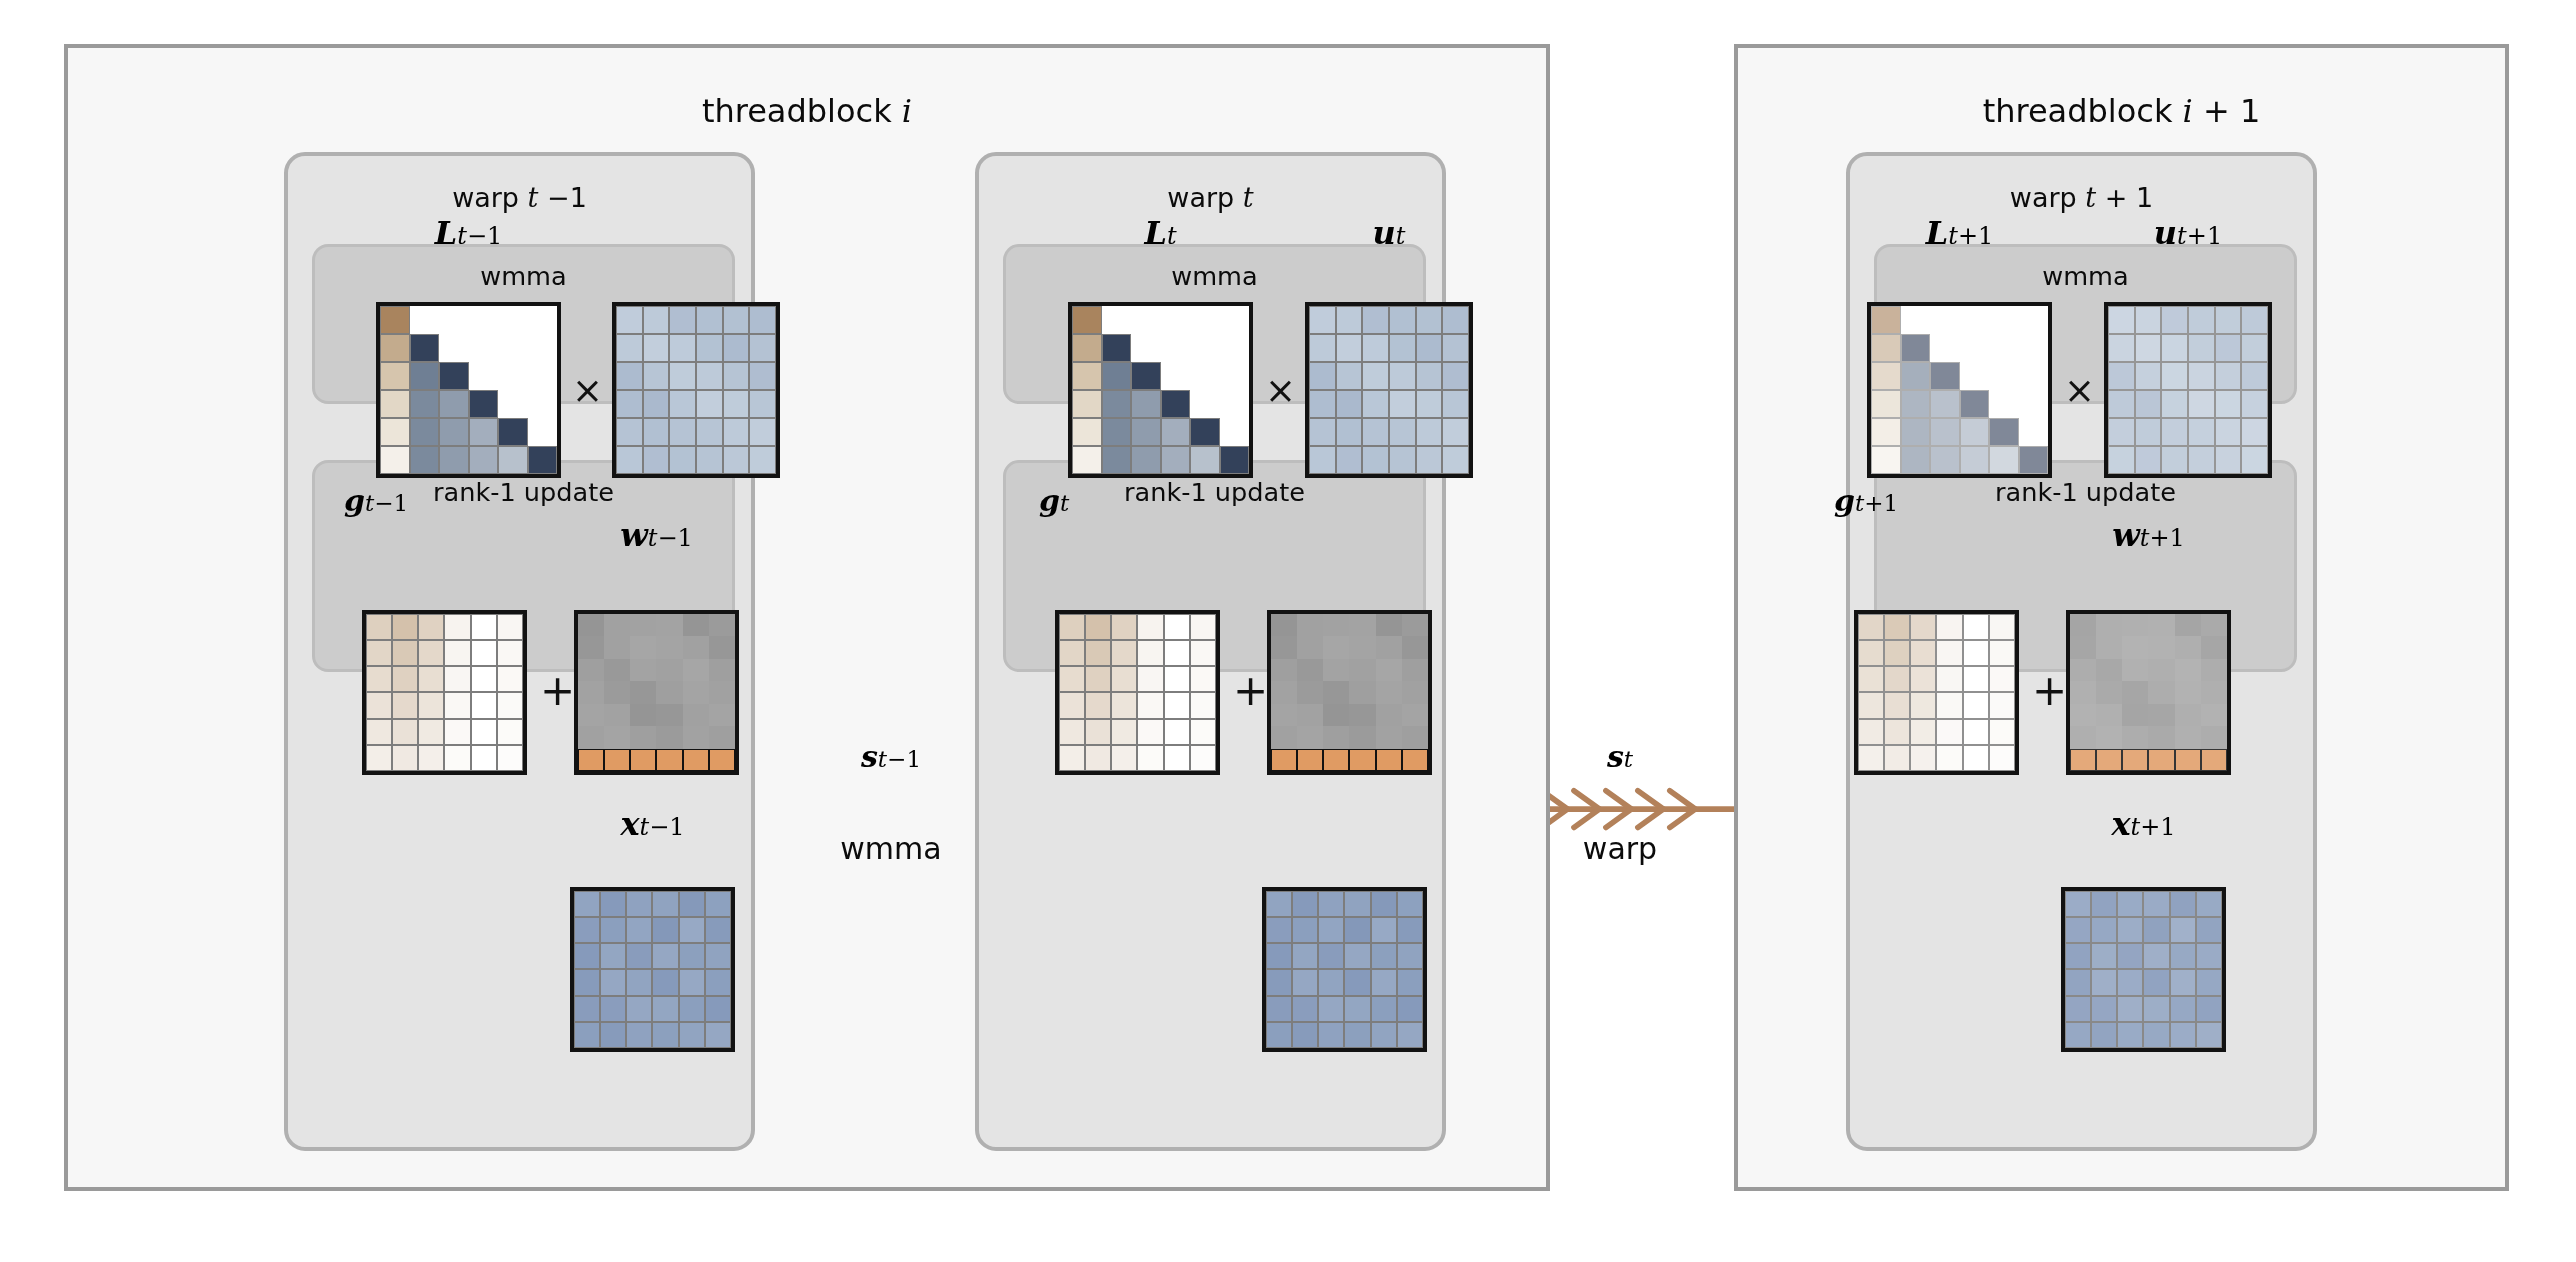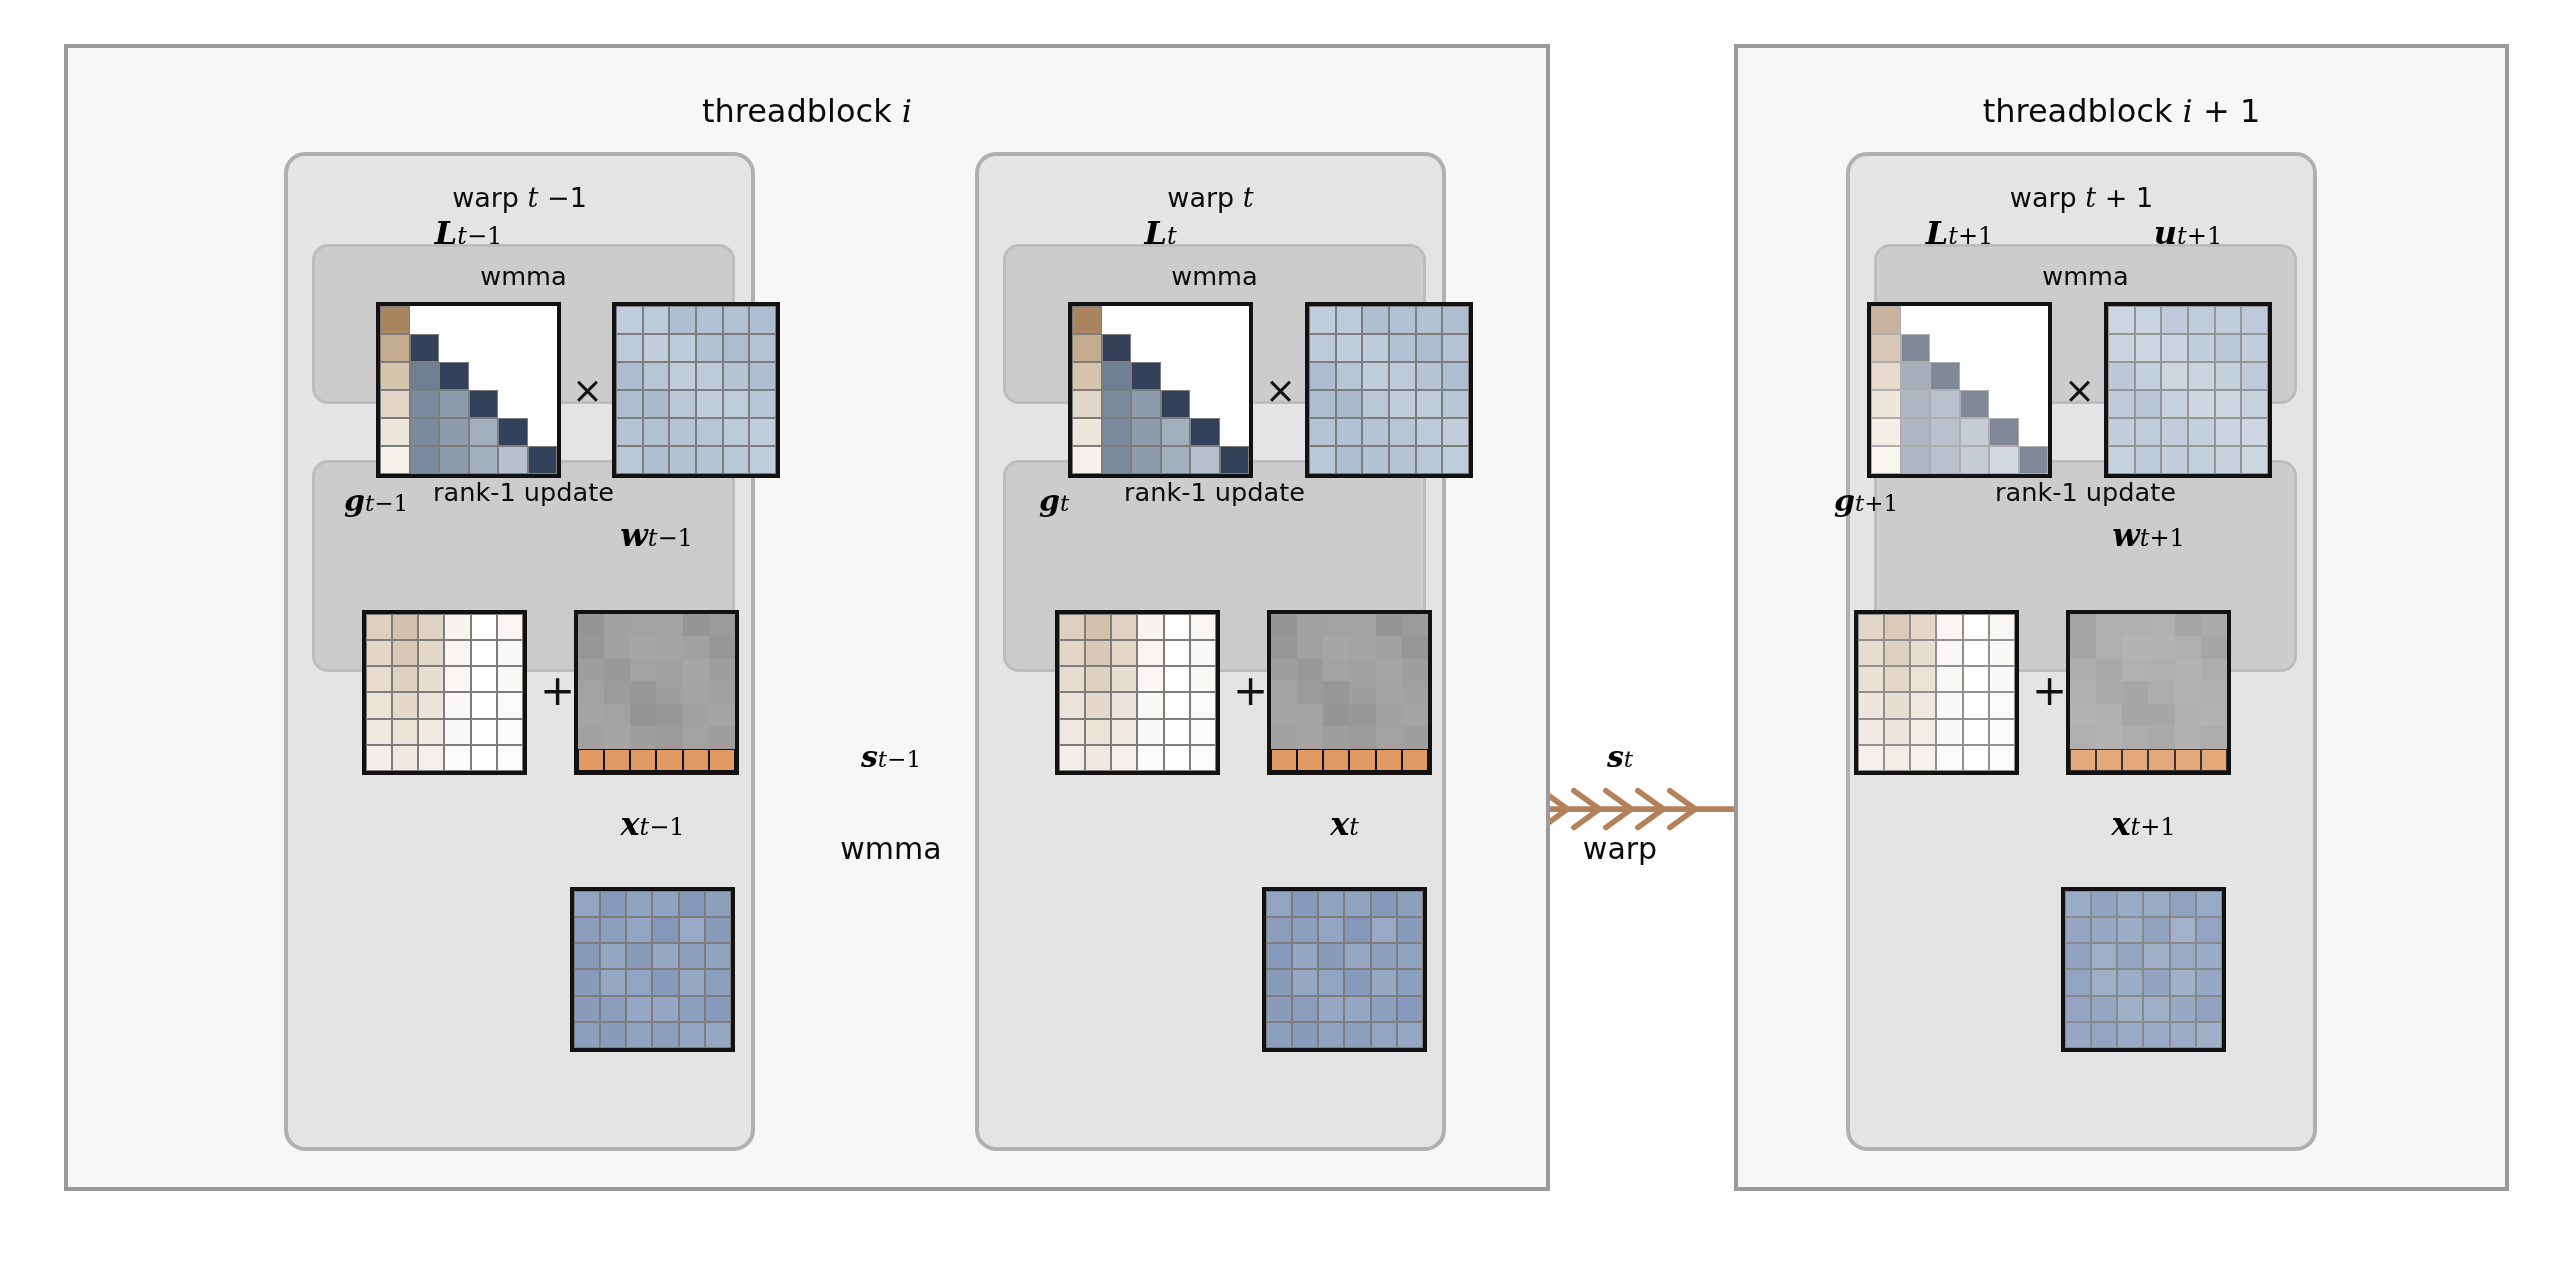"ut" div.mat-label { html: none -> <div> <span>u</span><span>t</span> </div> }
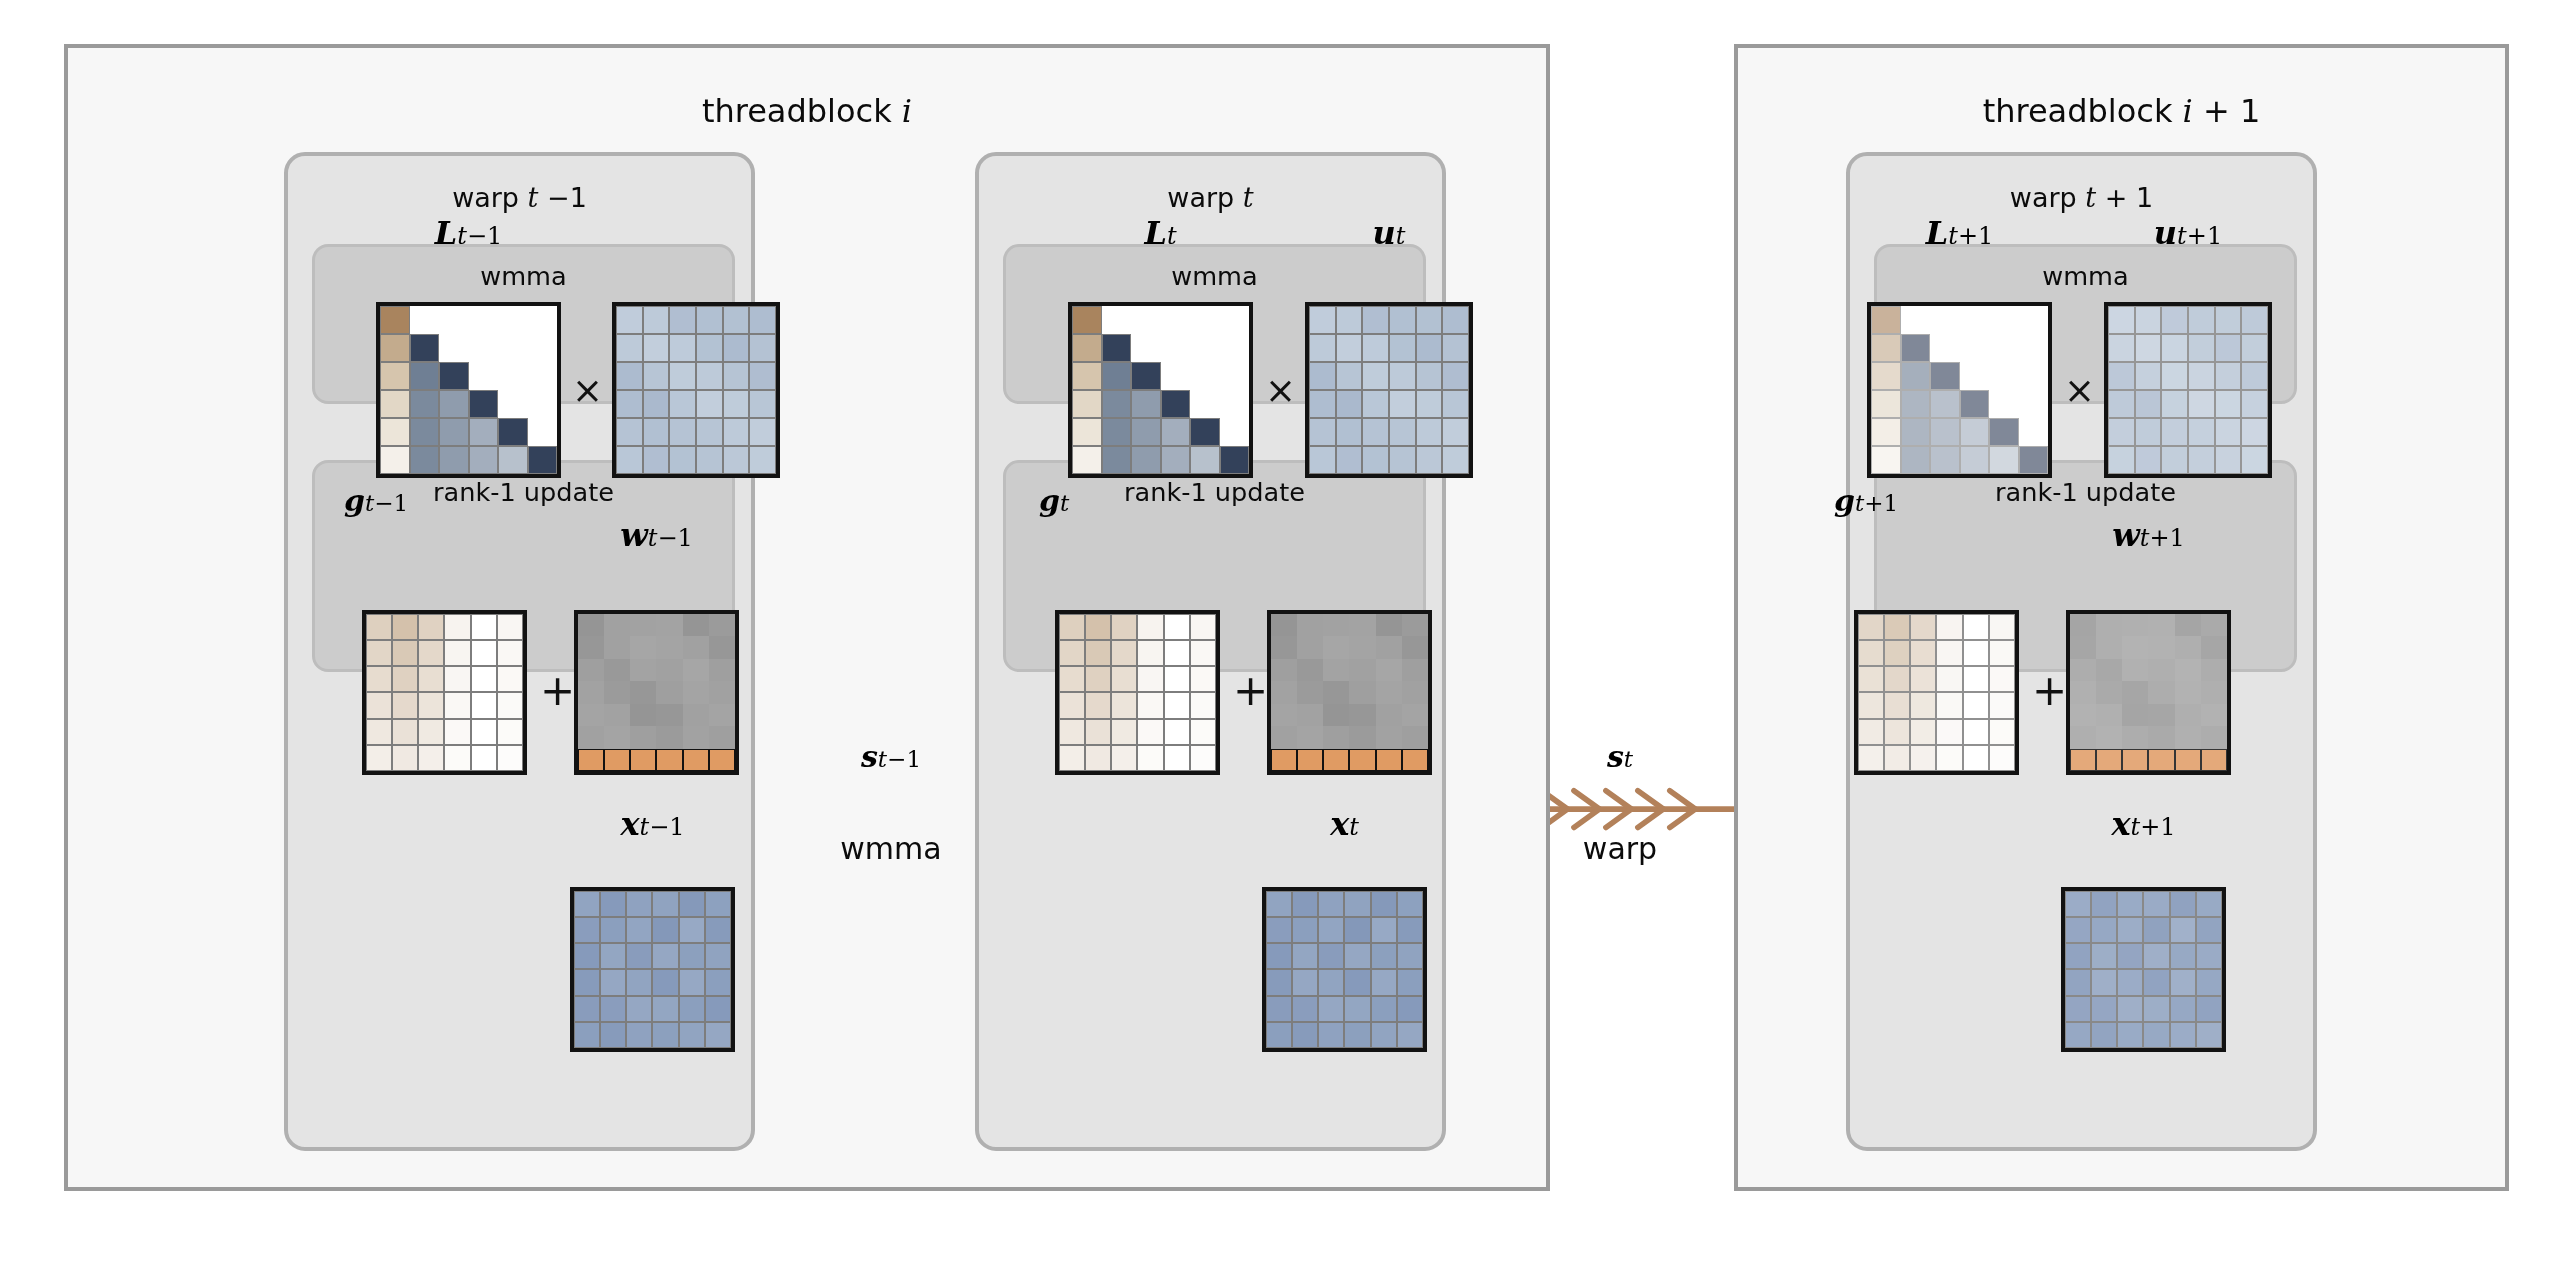"xt" div.mat-label { html: <div> <span>x</span><span>t</span> </div> -> none }
